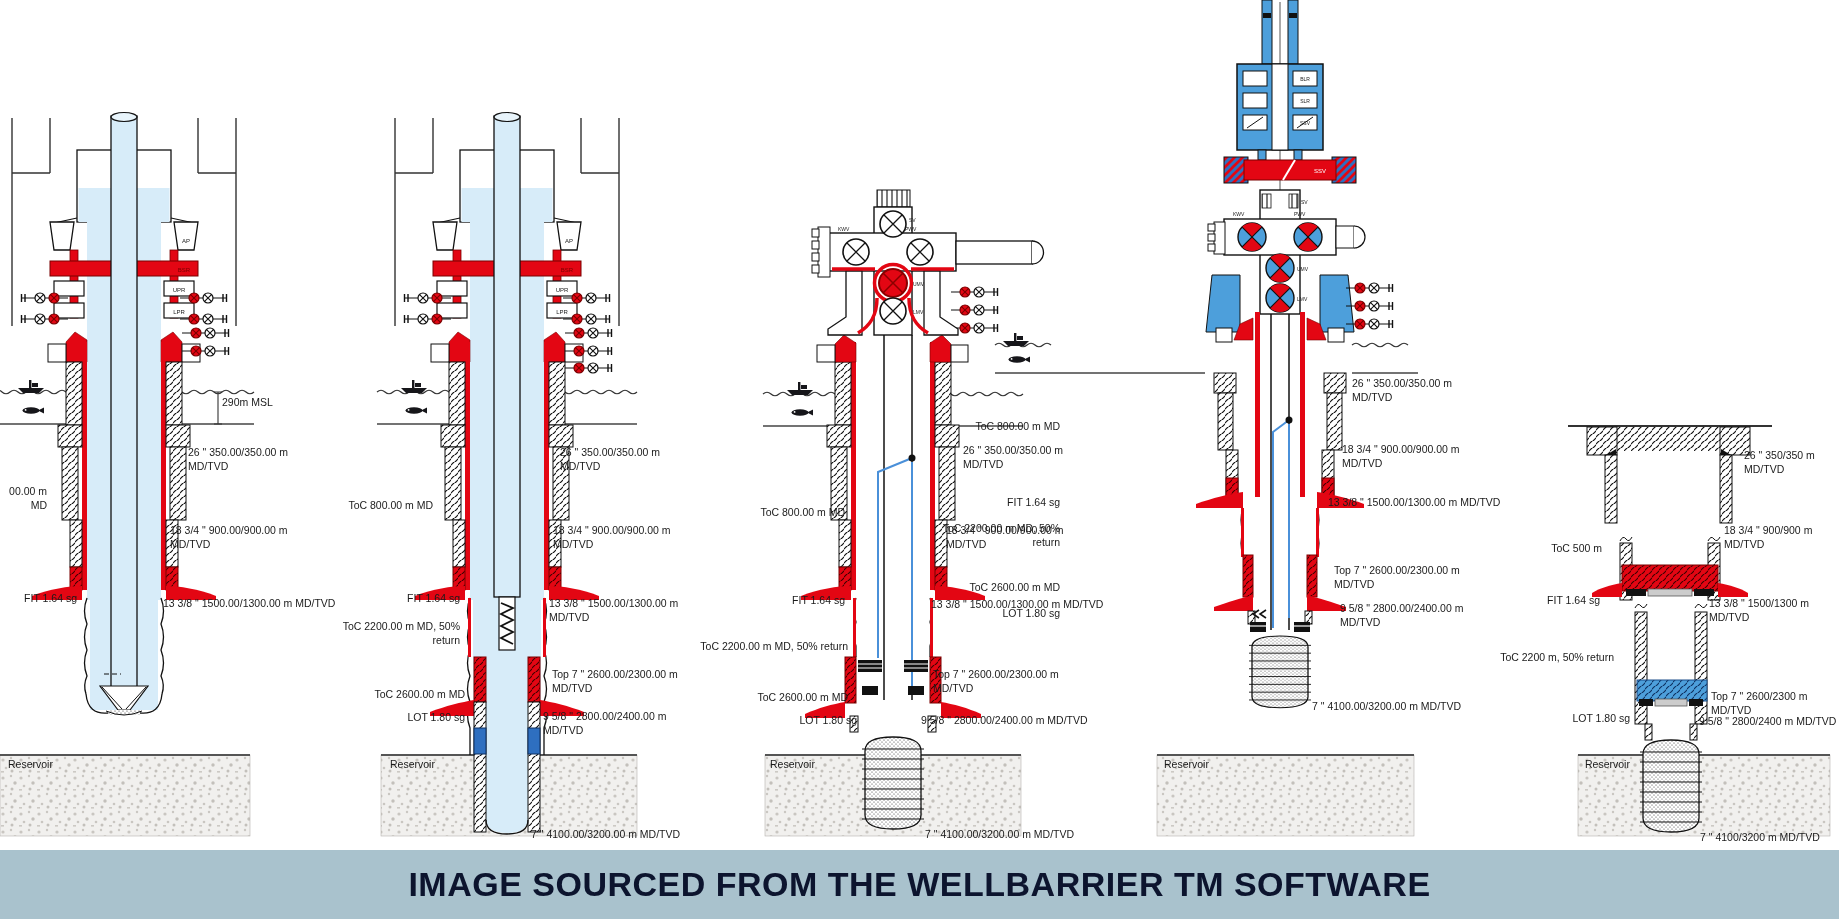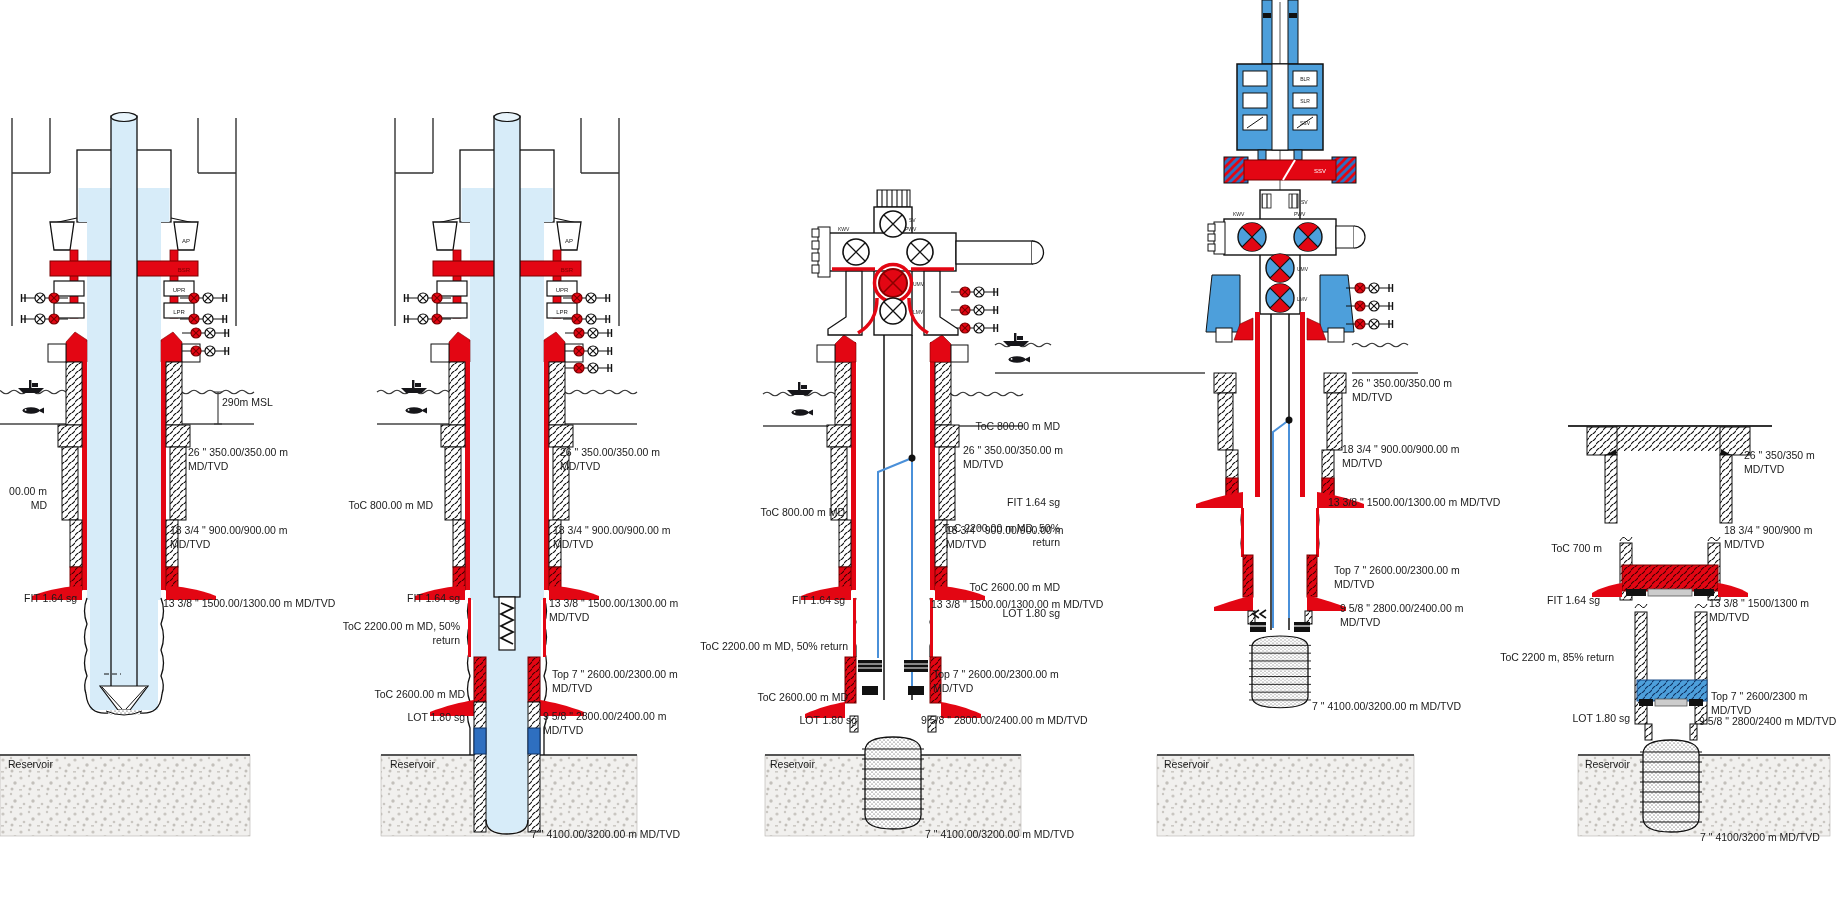"ToC 700 m" div.lb { text: 700 -> 500 }
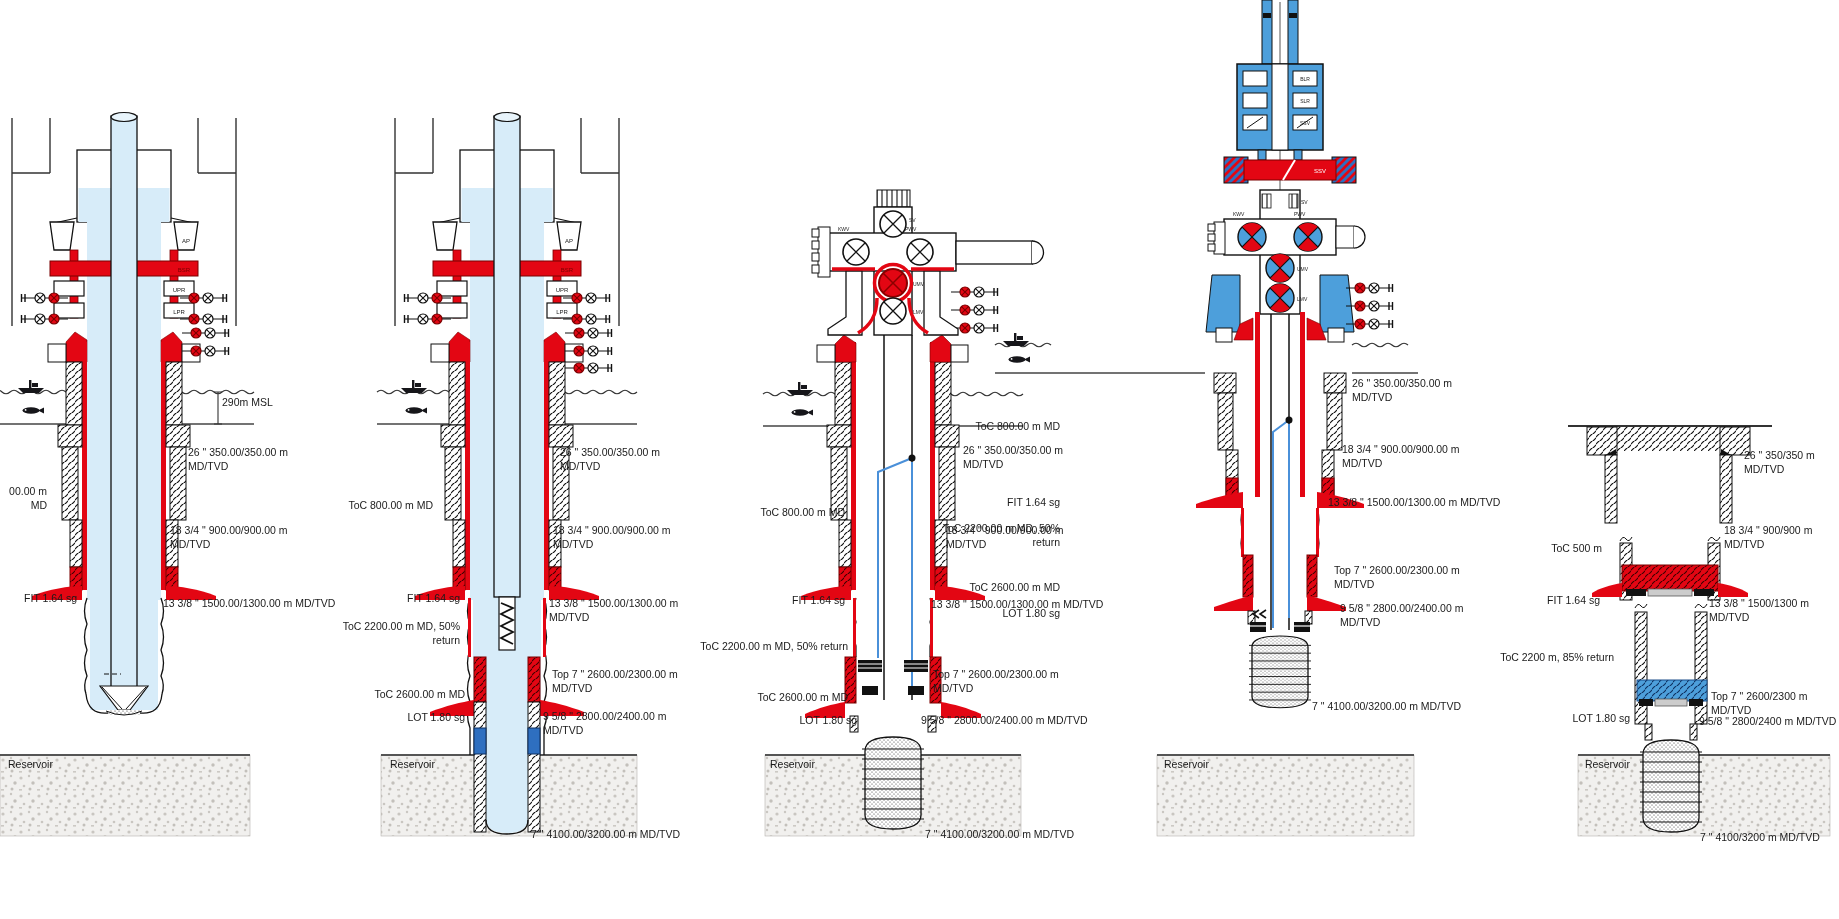"ToC 2200 m, 85% return" div.lb { text: 85% -> 50% }
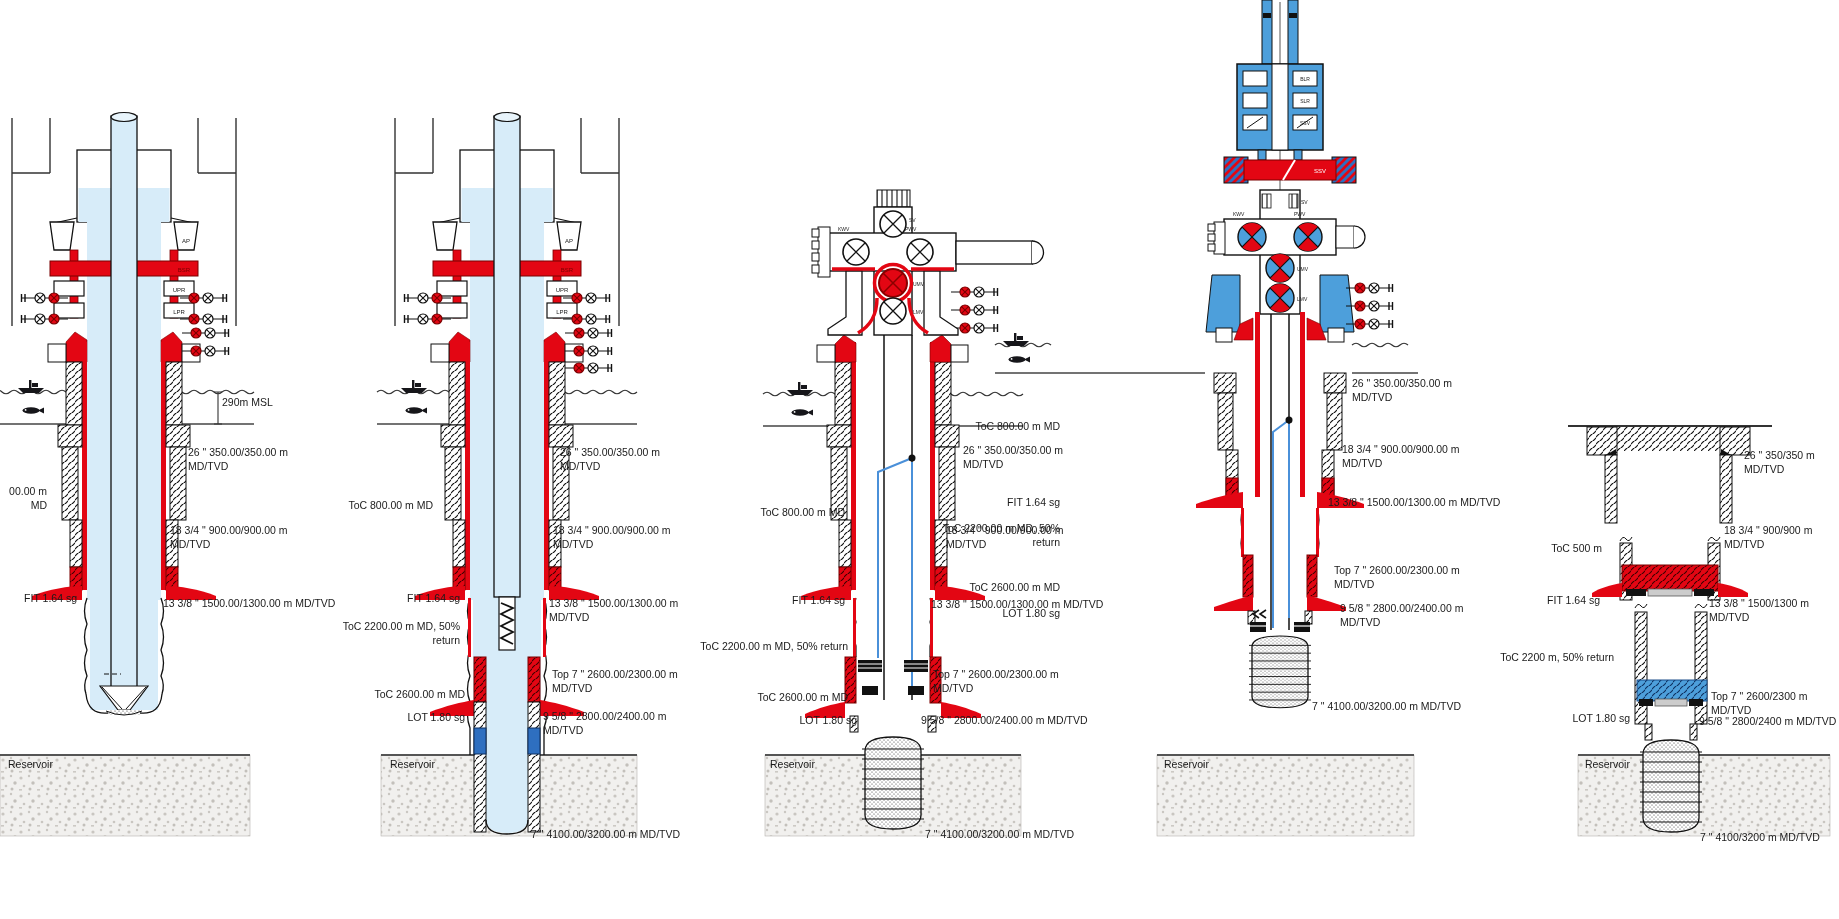"IMAGE SOURCED FROM THE WELLBARRIER" div.banner { html: none -> <div> <span>IMAGE SOURCED FROM THE WELLBARRIER TM SOFTWARE</span> </div> }
